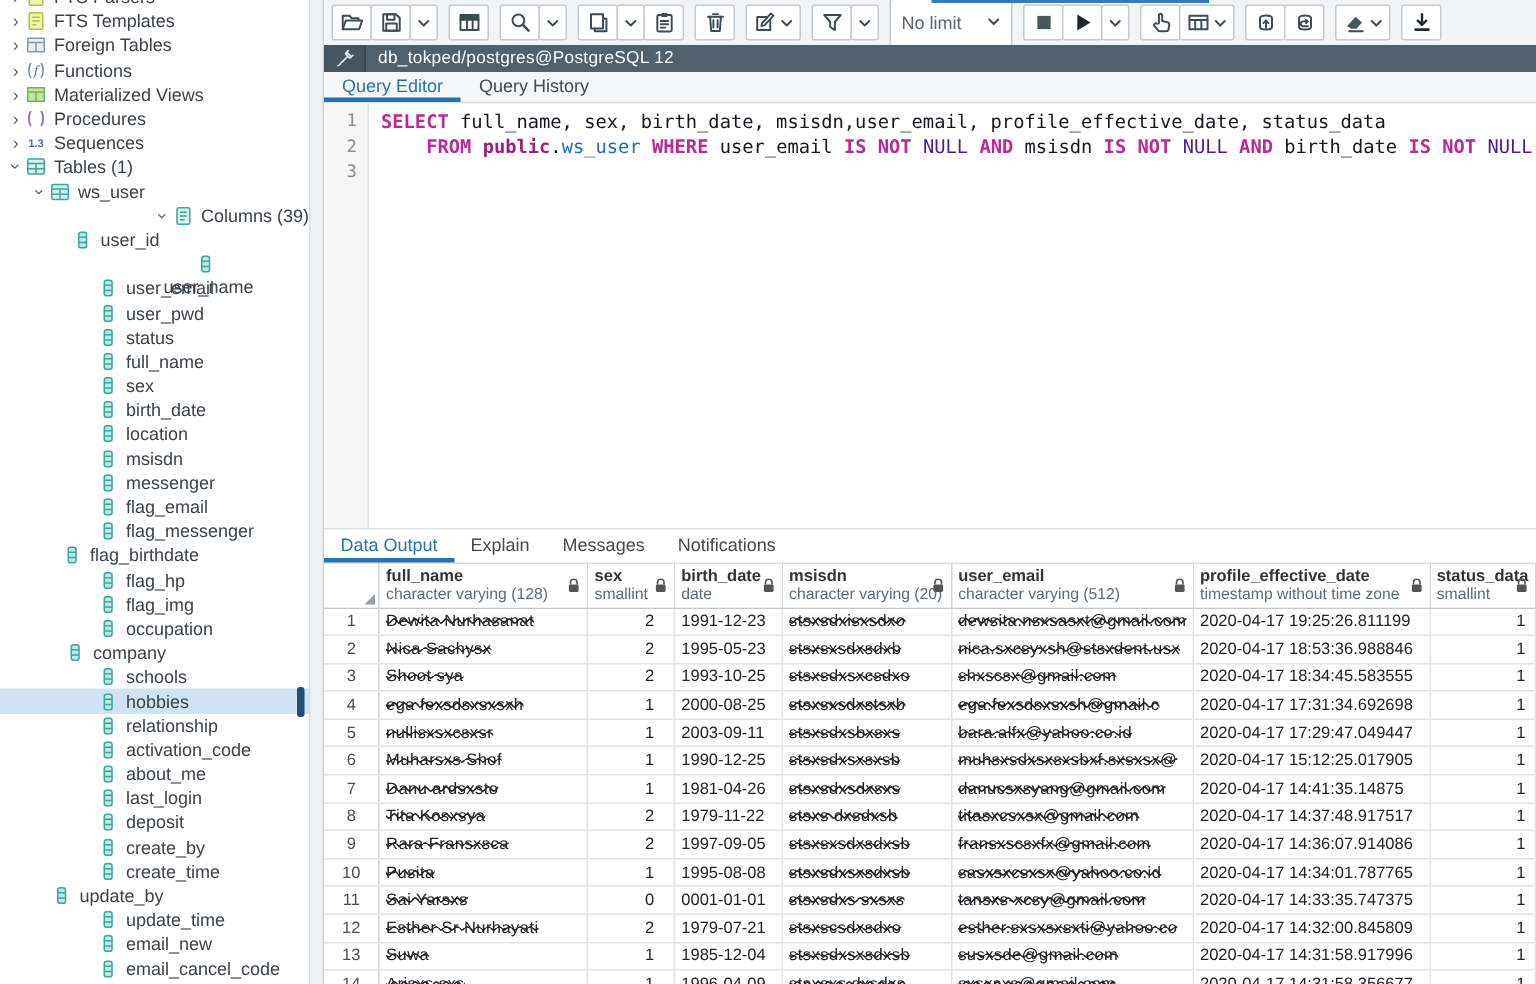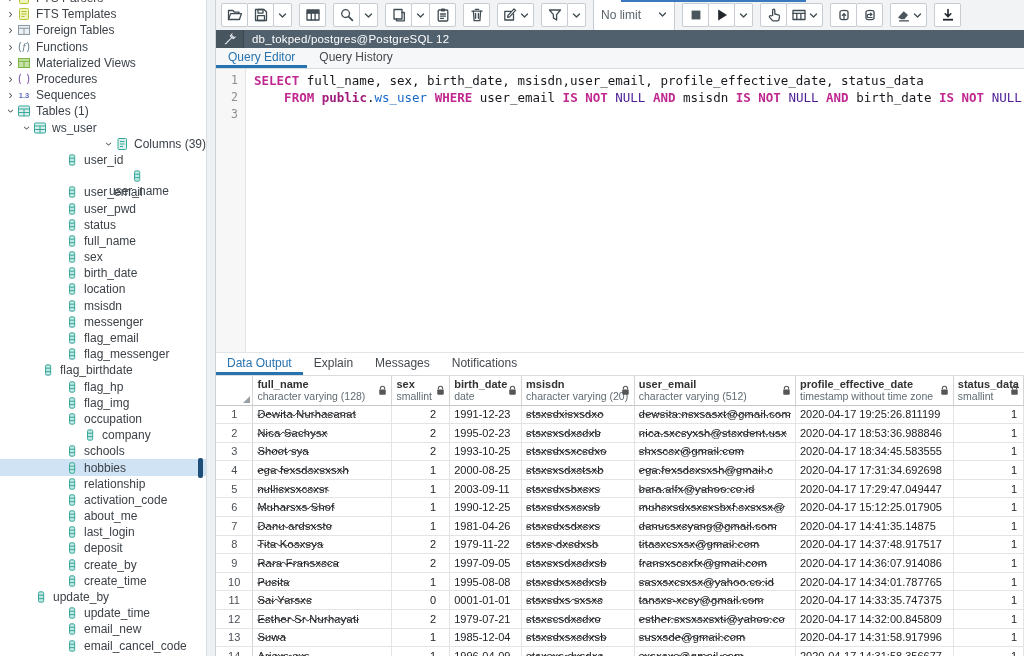"user_id" div.tree-item { padding-left: 53px -> 36px }
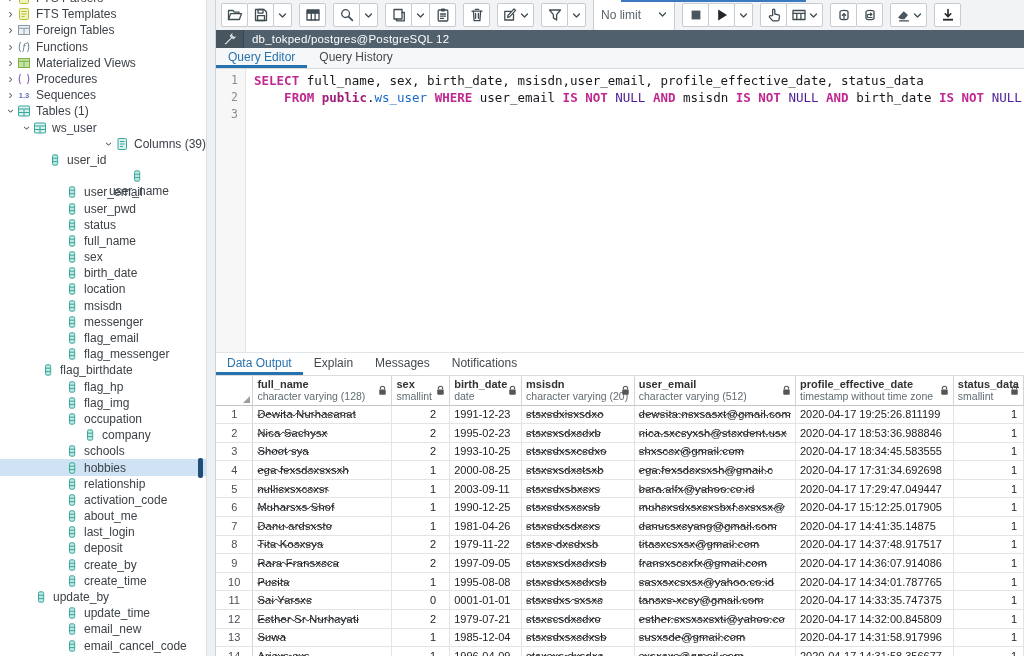"company" div.tree-item { padding-left: 71px -> 31px }
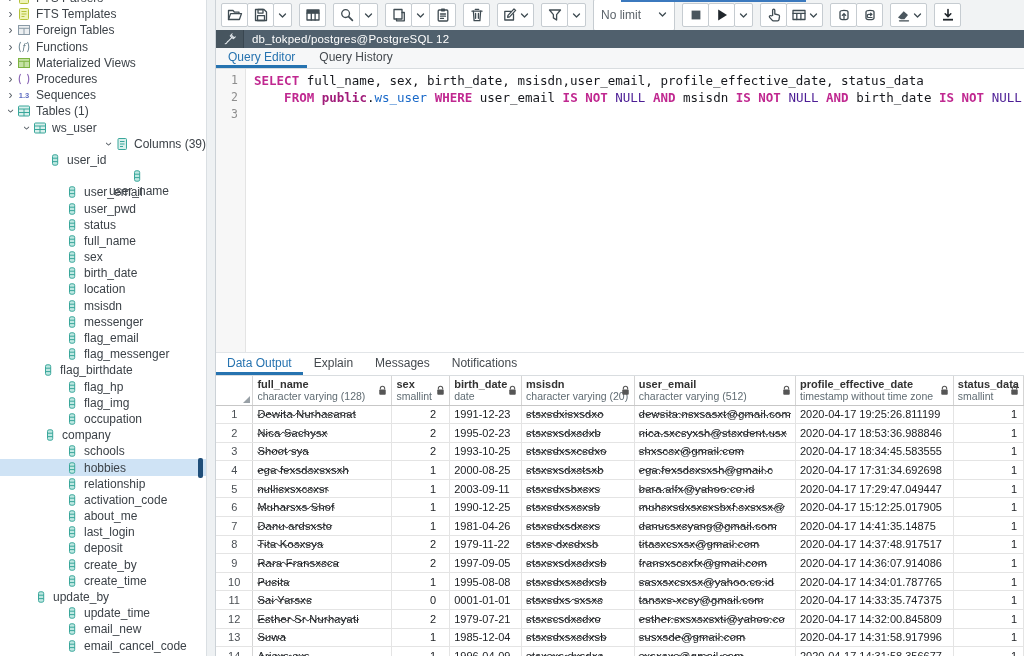"1995-02-23" td { text: 1995-02-23 -> 1995-05-23 }
